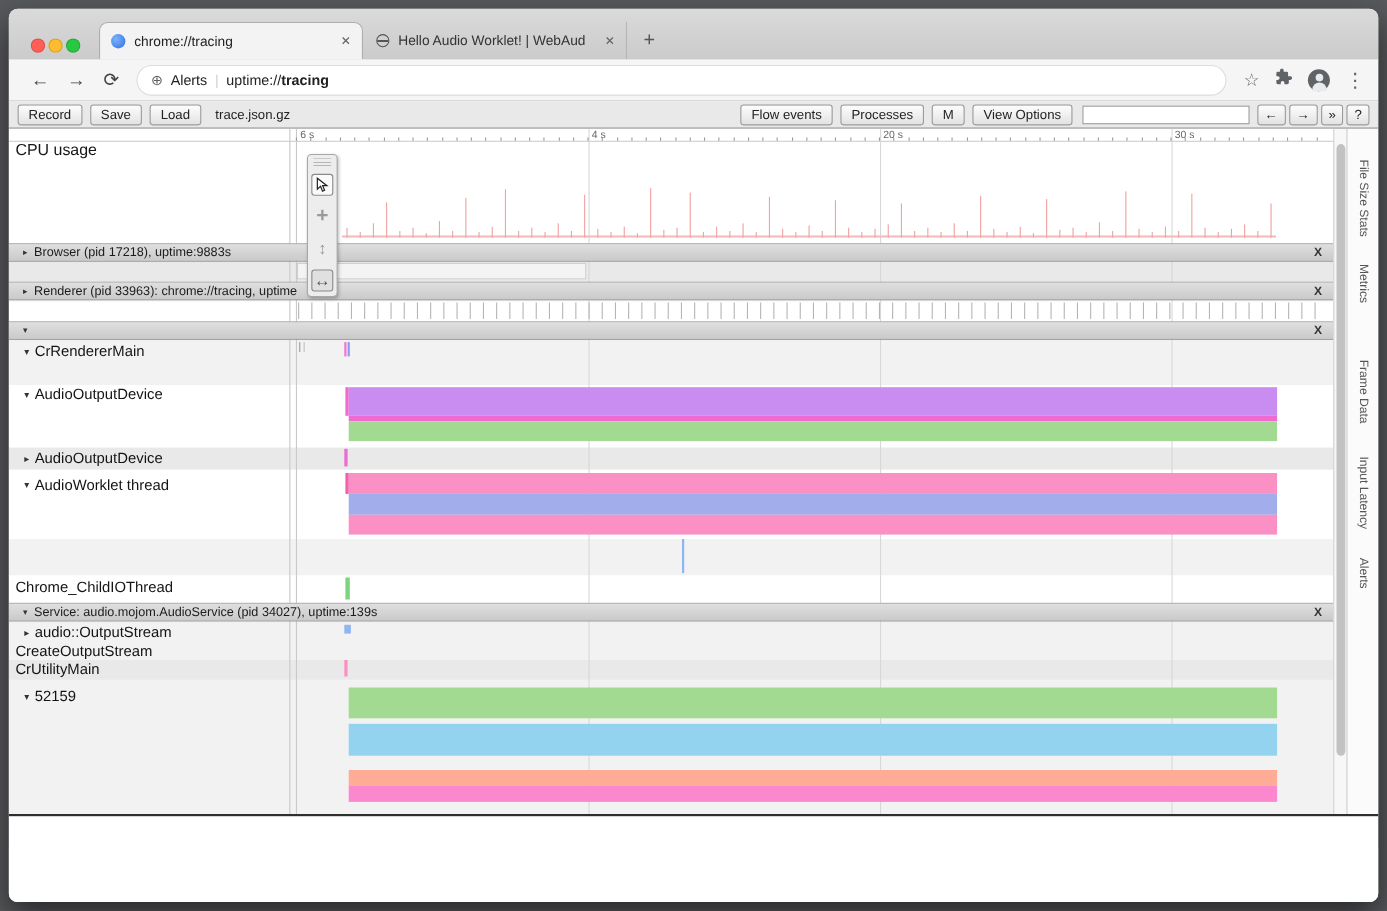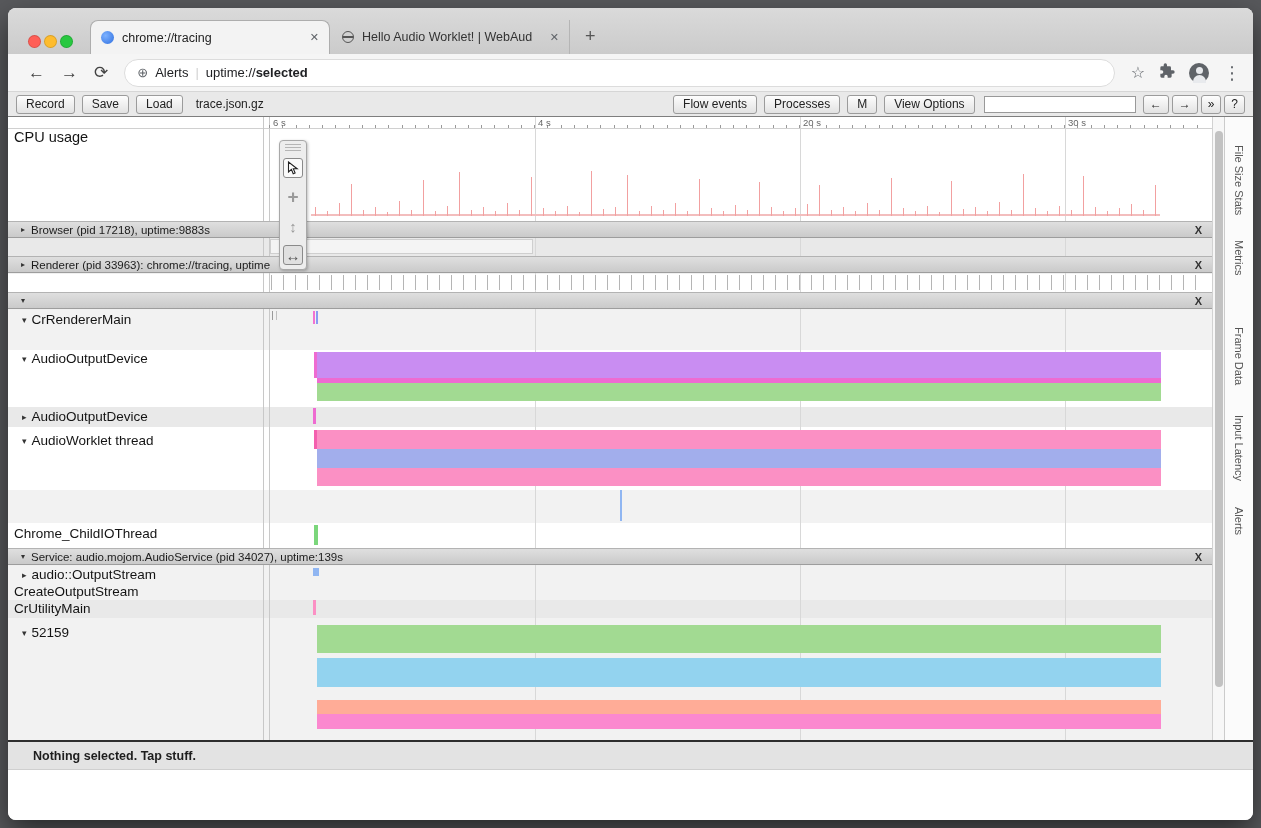"selected" span.host { text: selected -> tracing }
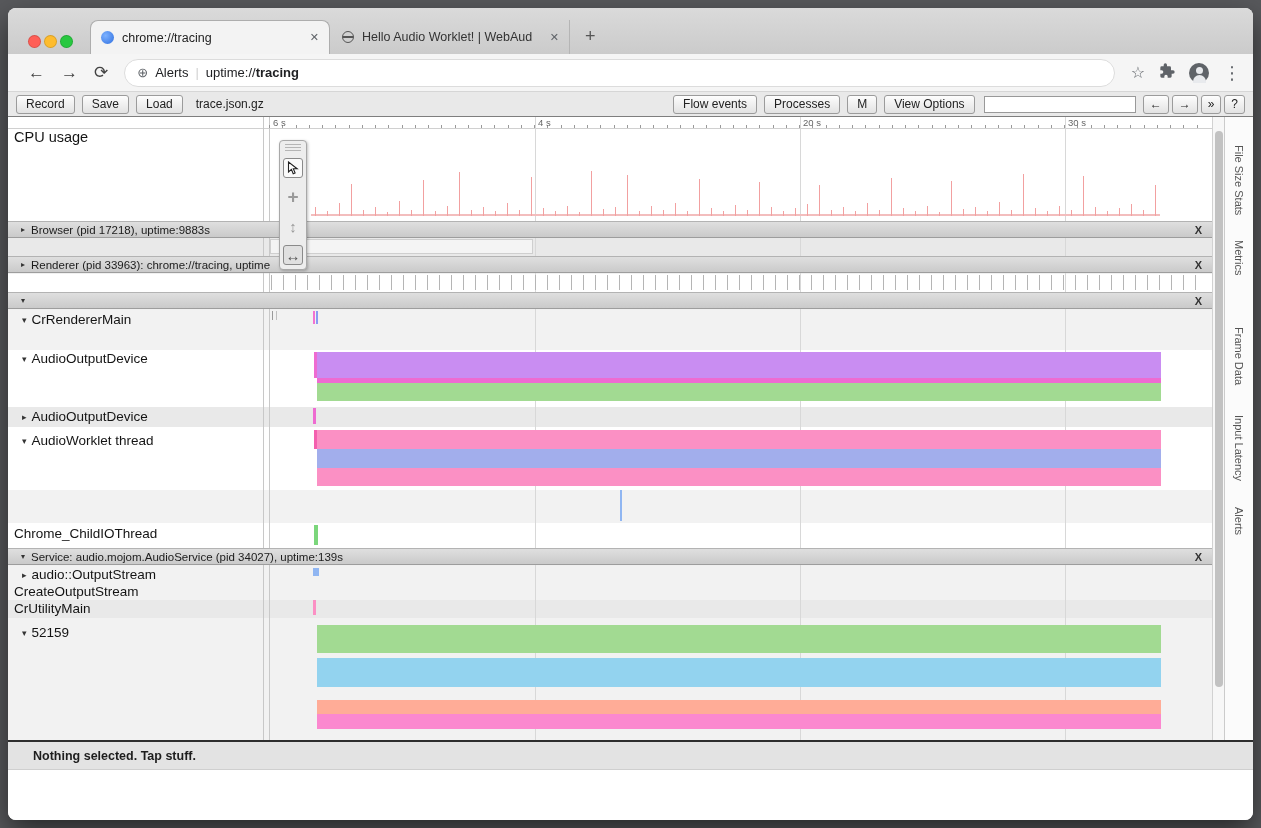"Nothing selected. Tap stuff." div { html: <div> <span>Nothing selected. Tap stuff.</span> </div> -> none }
